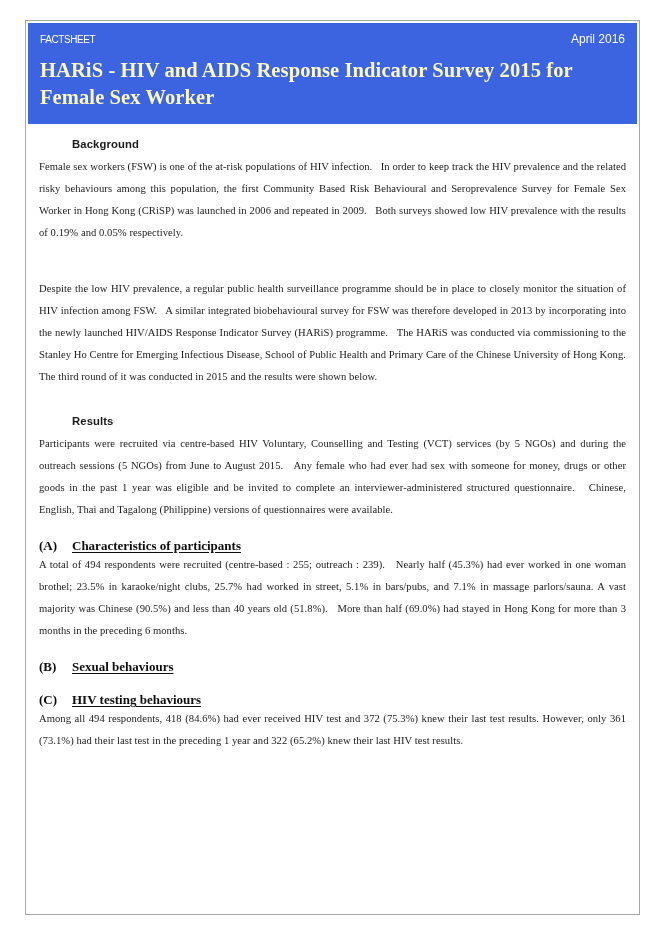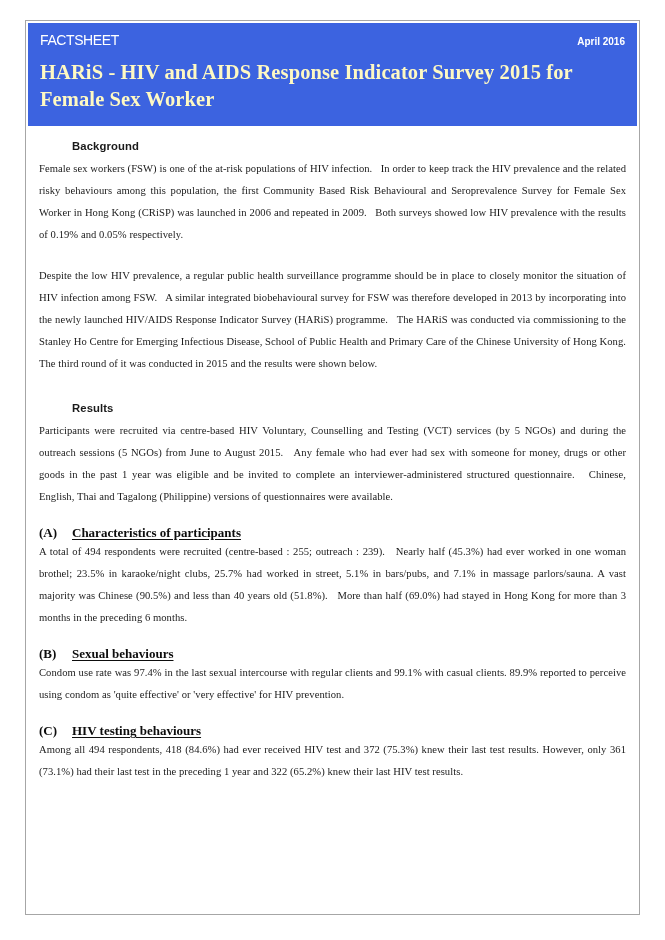"FACTSHEET" .factsheet-label { font-size: 14px -> 10px }
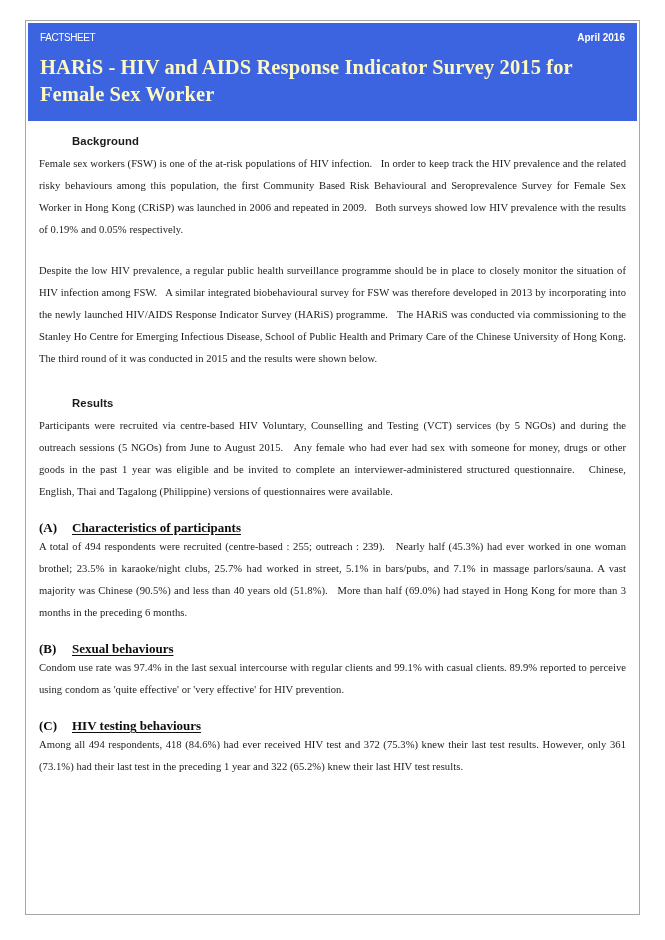"April 2016" .issue-date { font-size: 10px -> 12px; font-weight: 700 -> 400 }
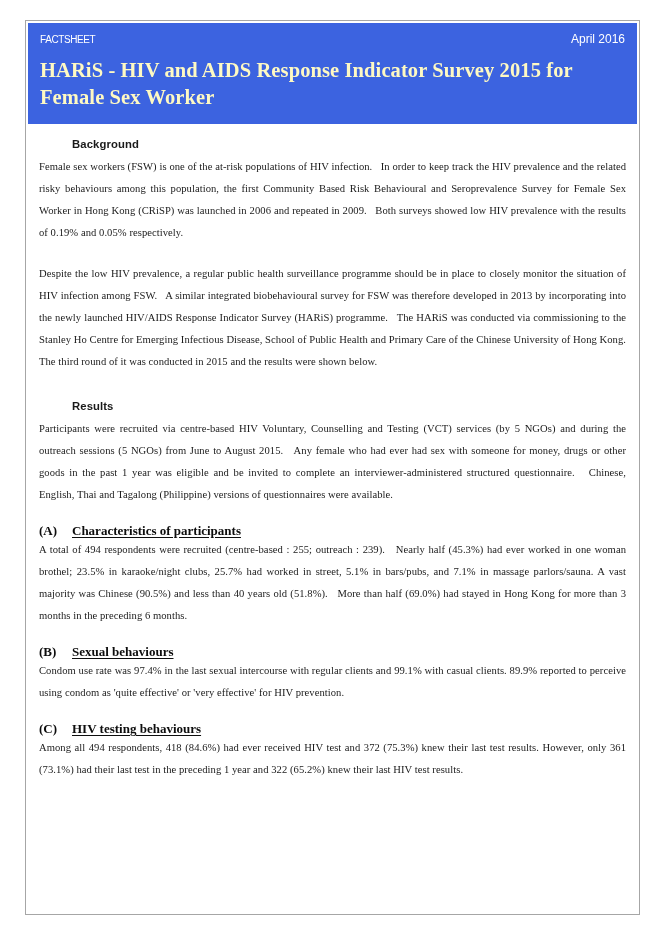"Despite the low HIV prevalence," p.body-text + p.body-text { margin-top: 19px -> 34px }
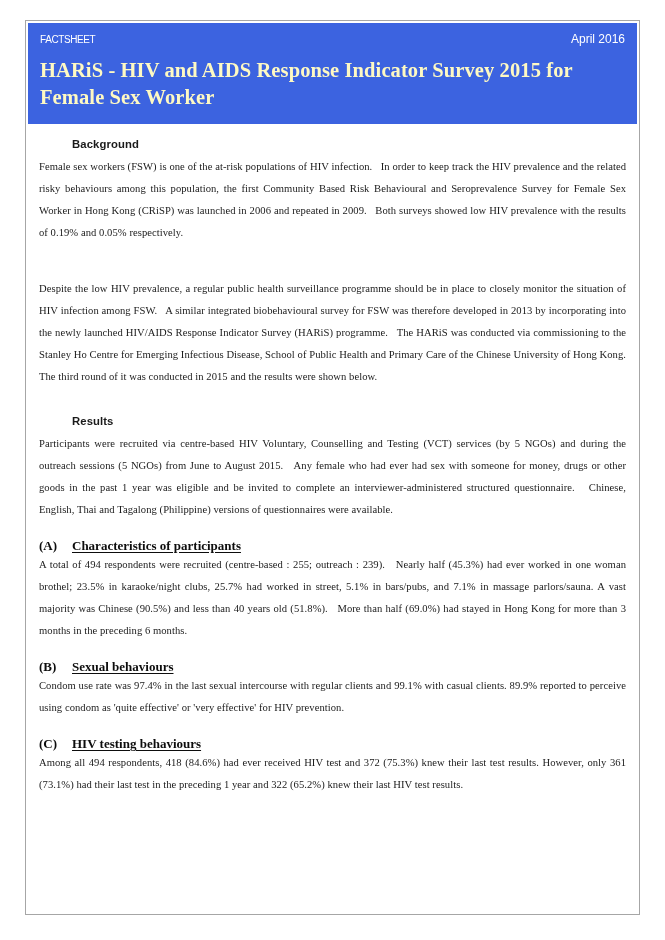"Condom use rate was 97.4%" p.body-text { html: <p>Condom use rate was 97.4% in the last sexual intercourse with regular clients and 99.1% with casual clients. 89.9% reported to perceive using condom as 'quite effective' or 'very effective' for HIV prevention.</p> -> none }
